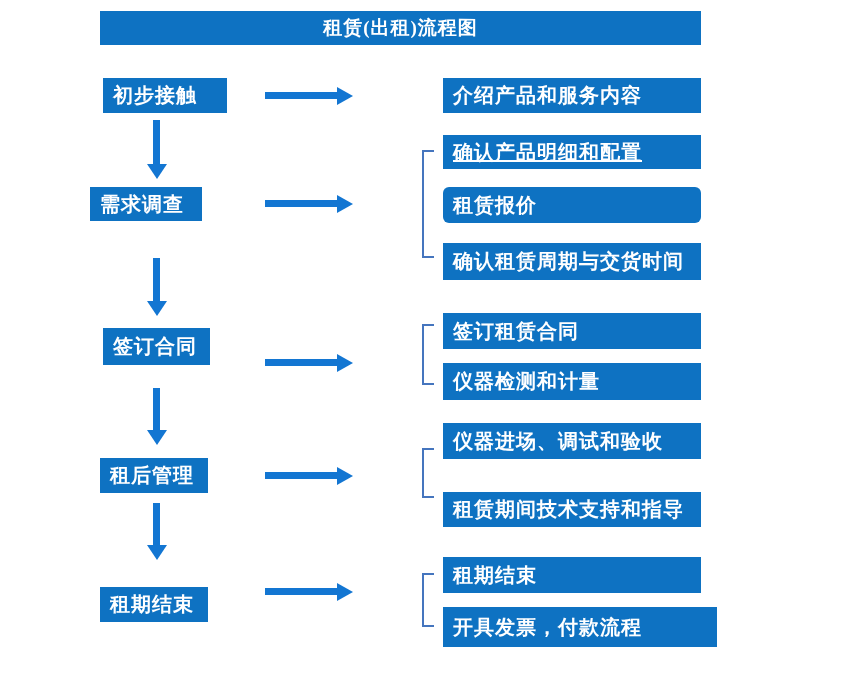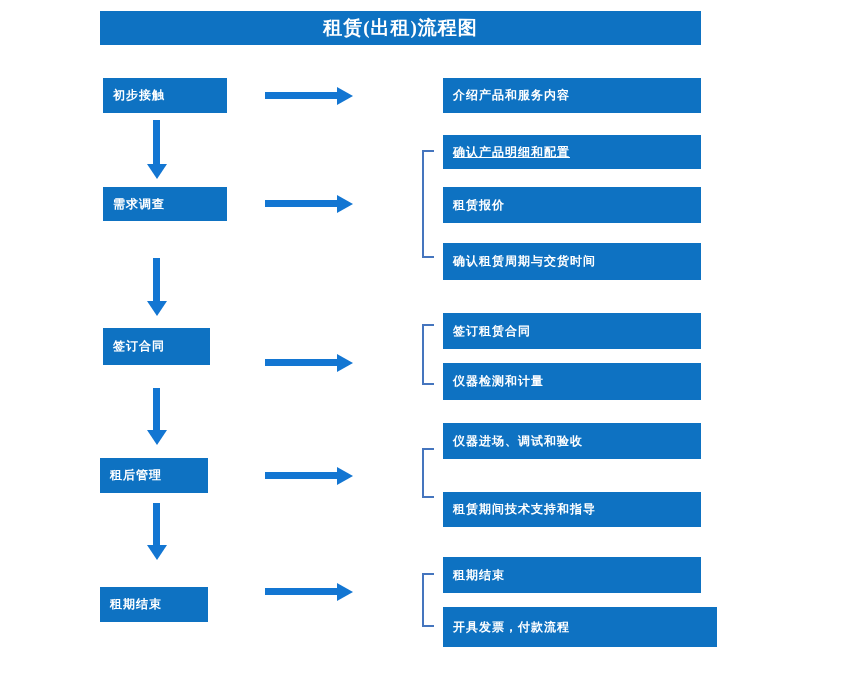"初步接触" .step-box, .detail-box { font-size: 12px -> 20px }
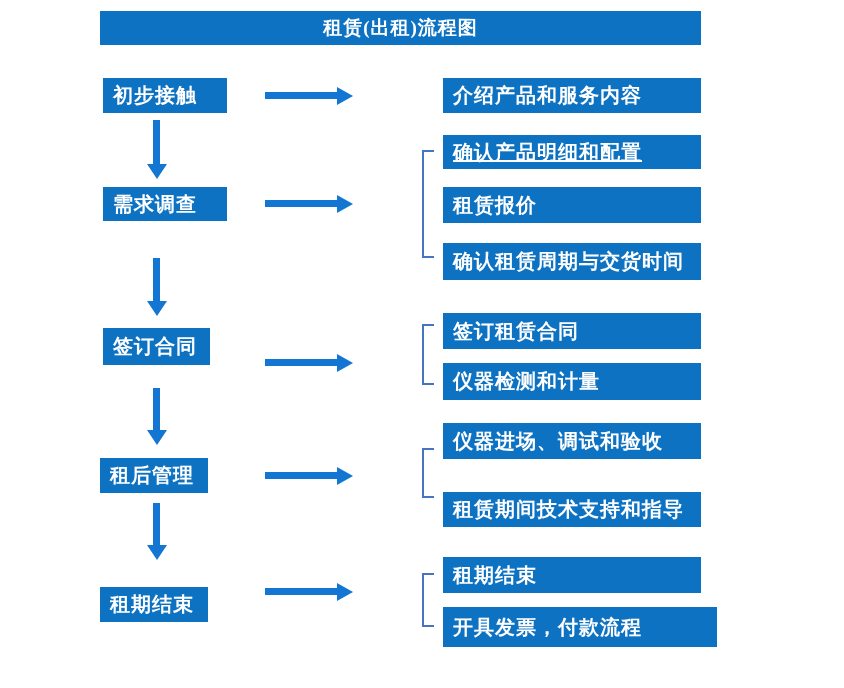"需求调查" div.step-box { left: 103px -> 90px; width: 124px -> 112px }
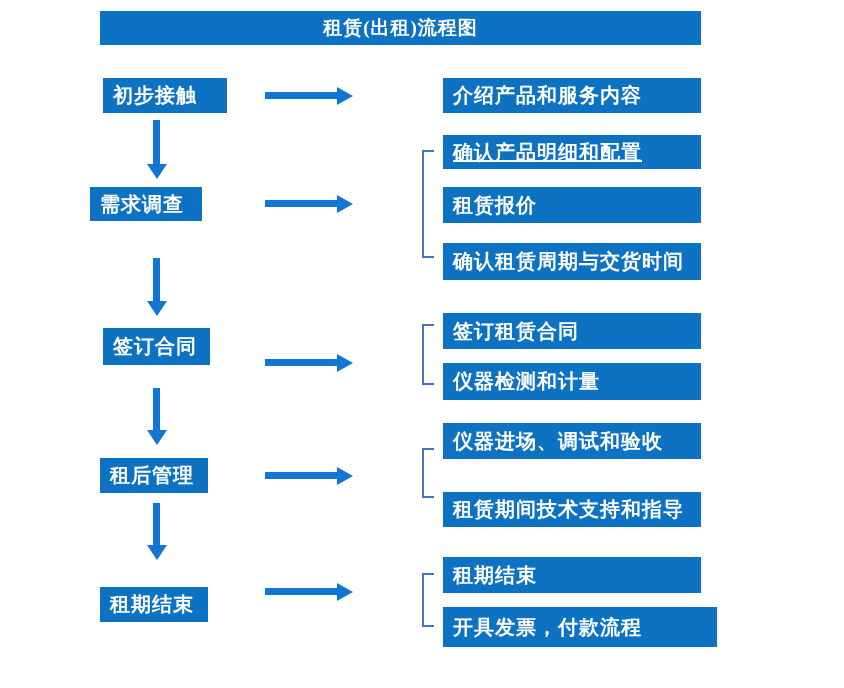"租赁报价" div.detail-box { border-radius: none -> 6px }
